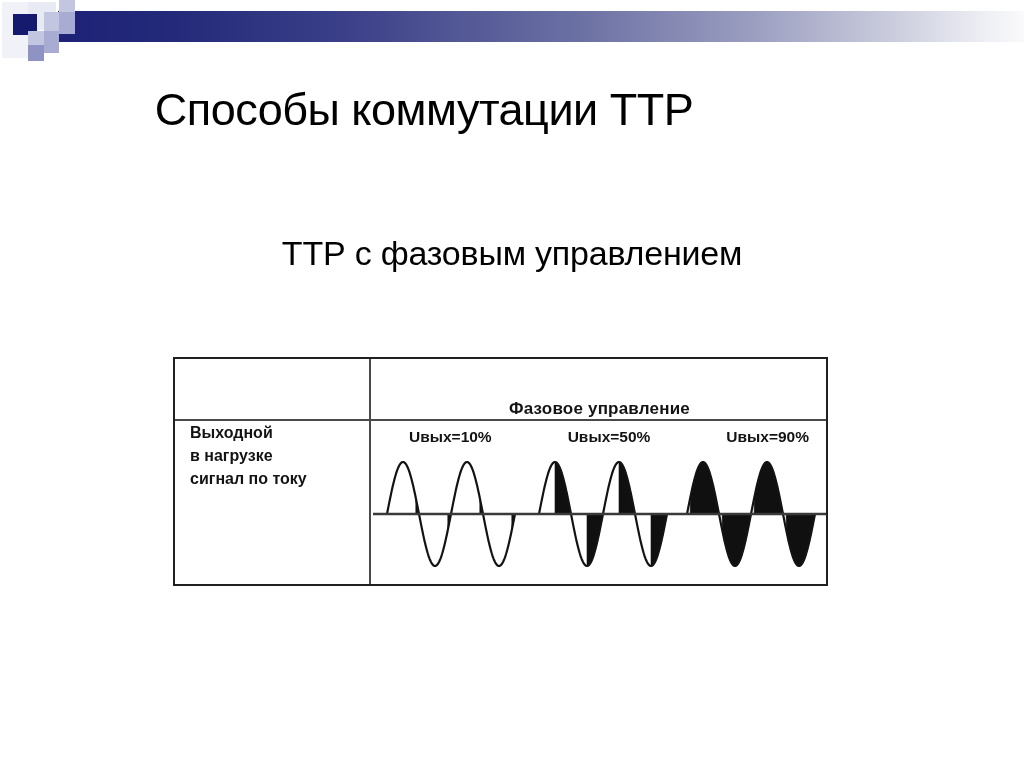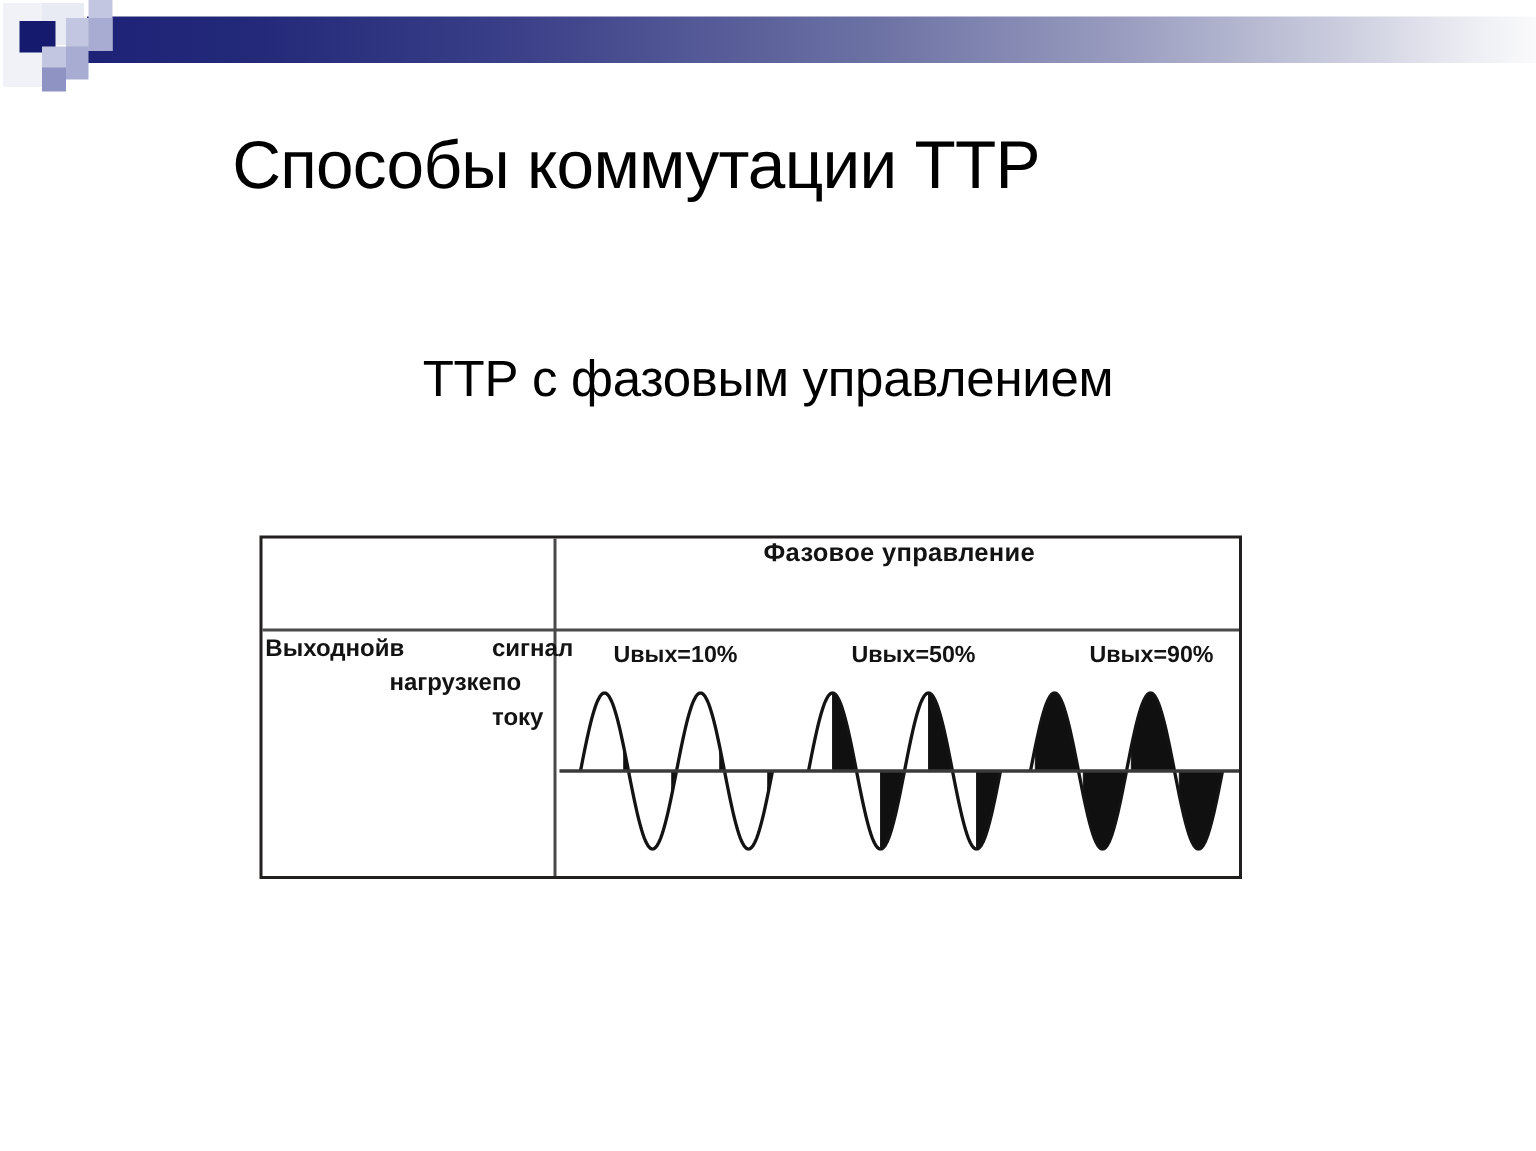"Фазовое управление" #header-cell { align-items: flex-start -> flex-end }
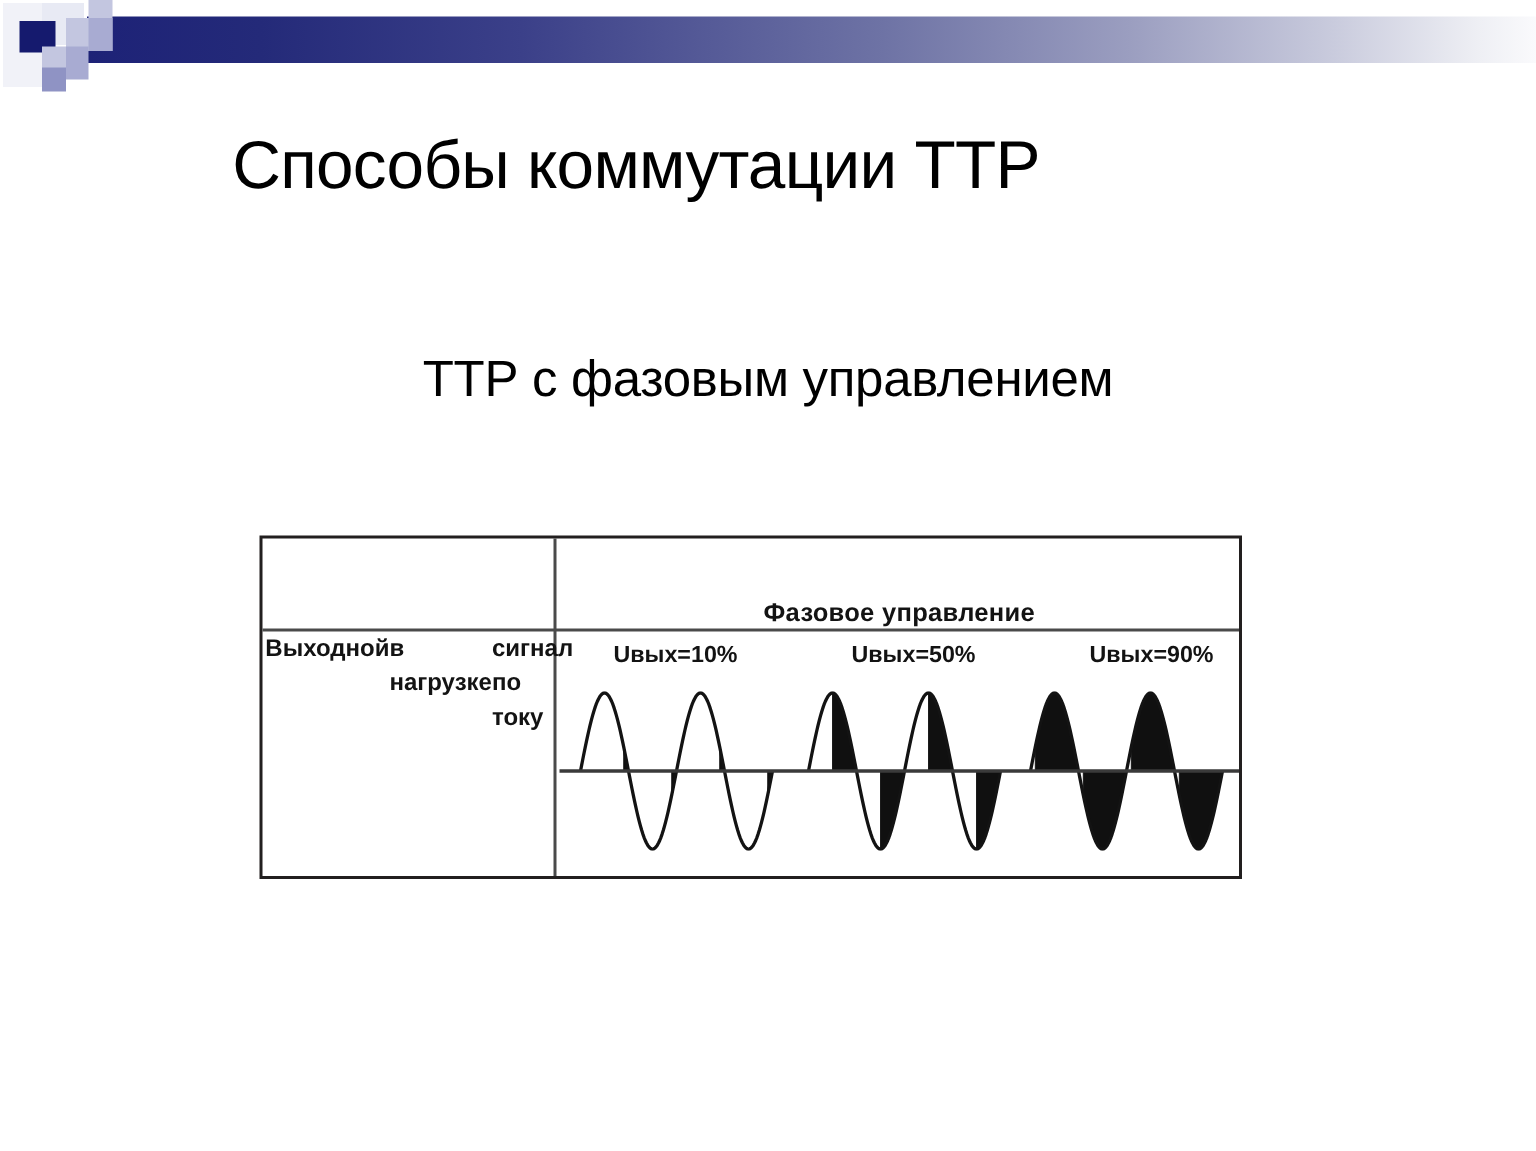"Выходной" #label-cell { flex-direction: row -> column; justify-content: center -> none }
